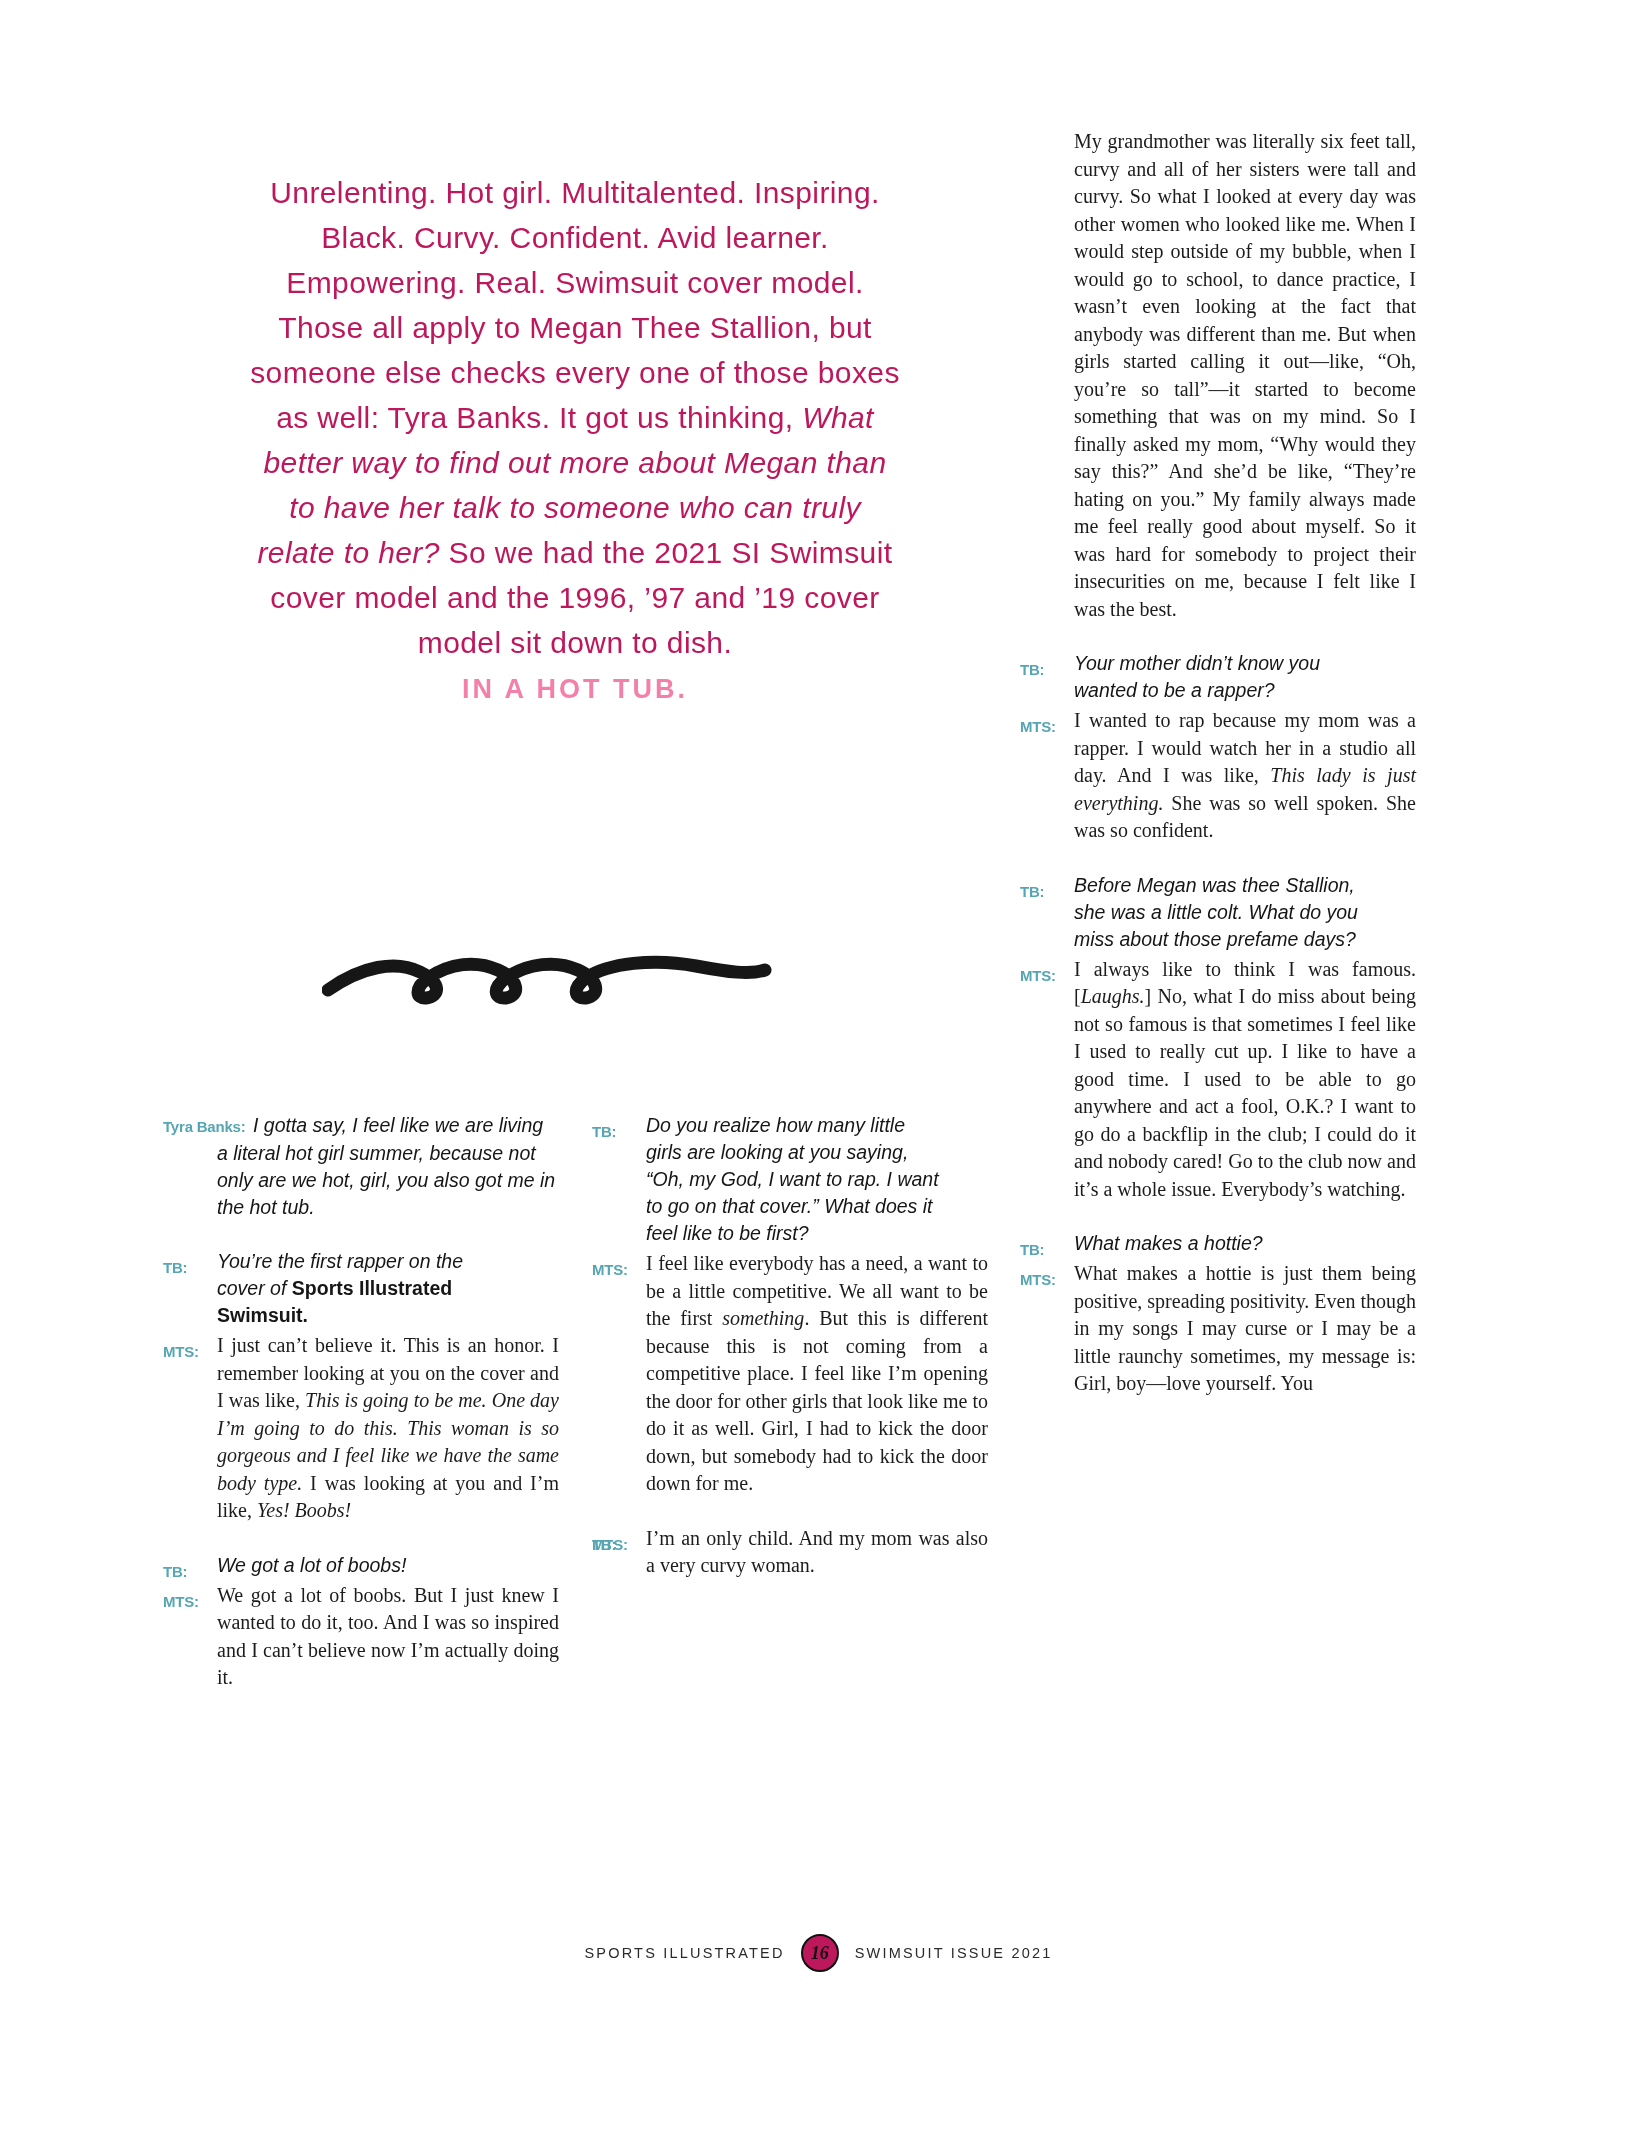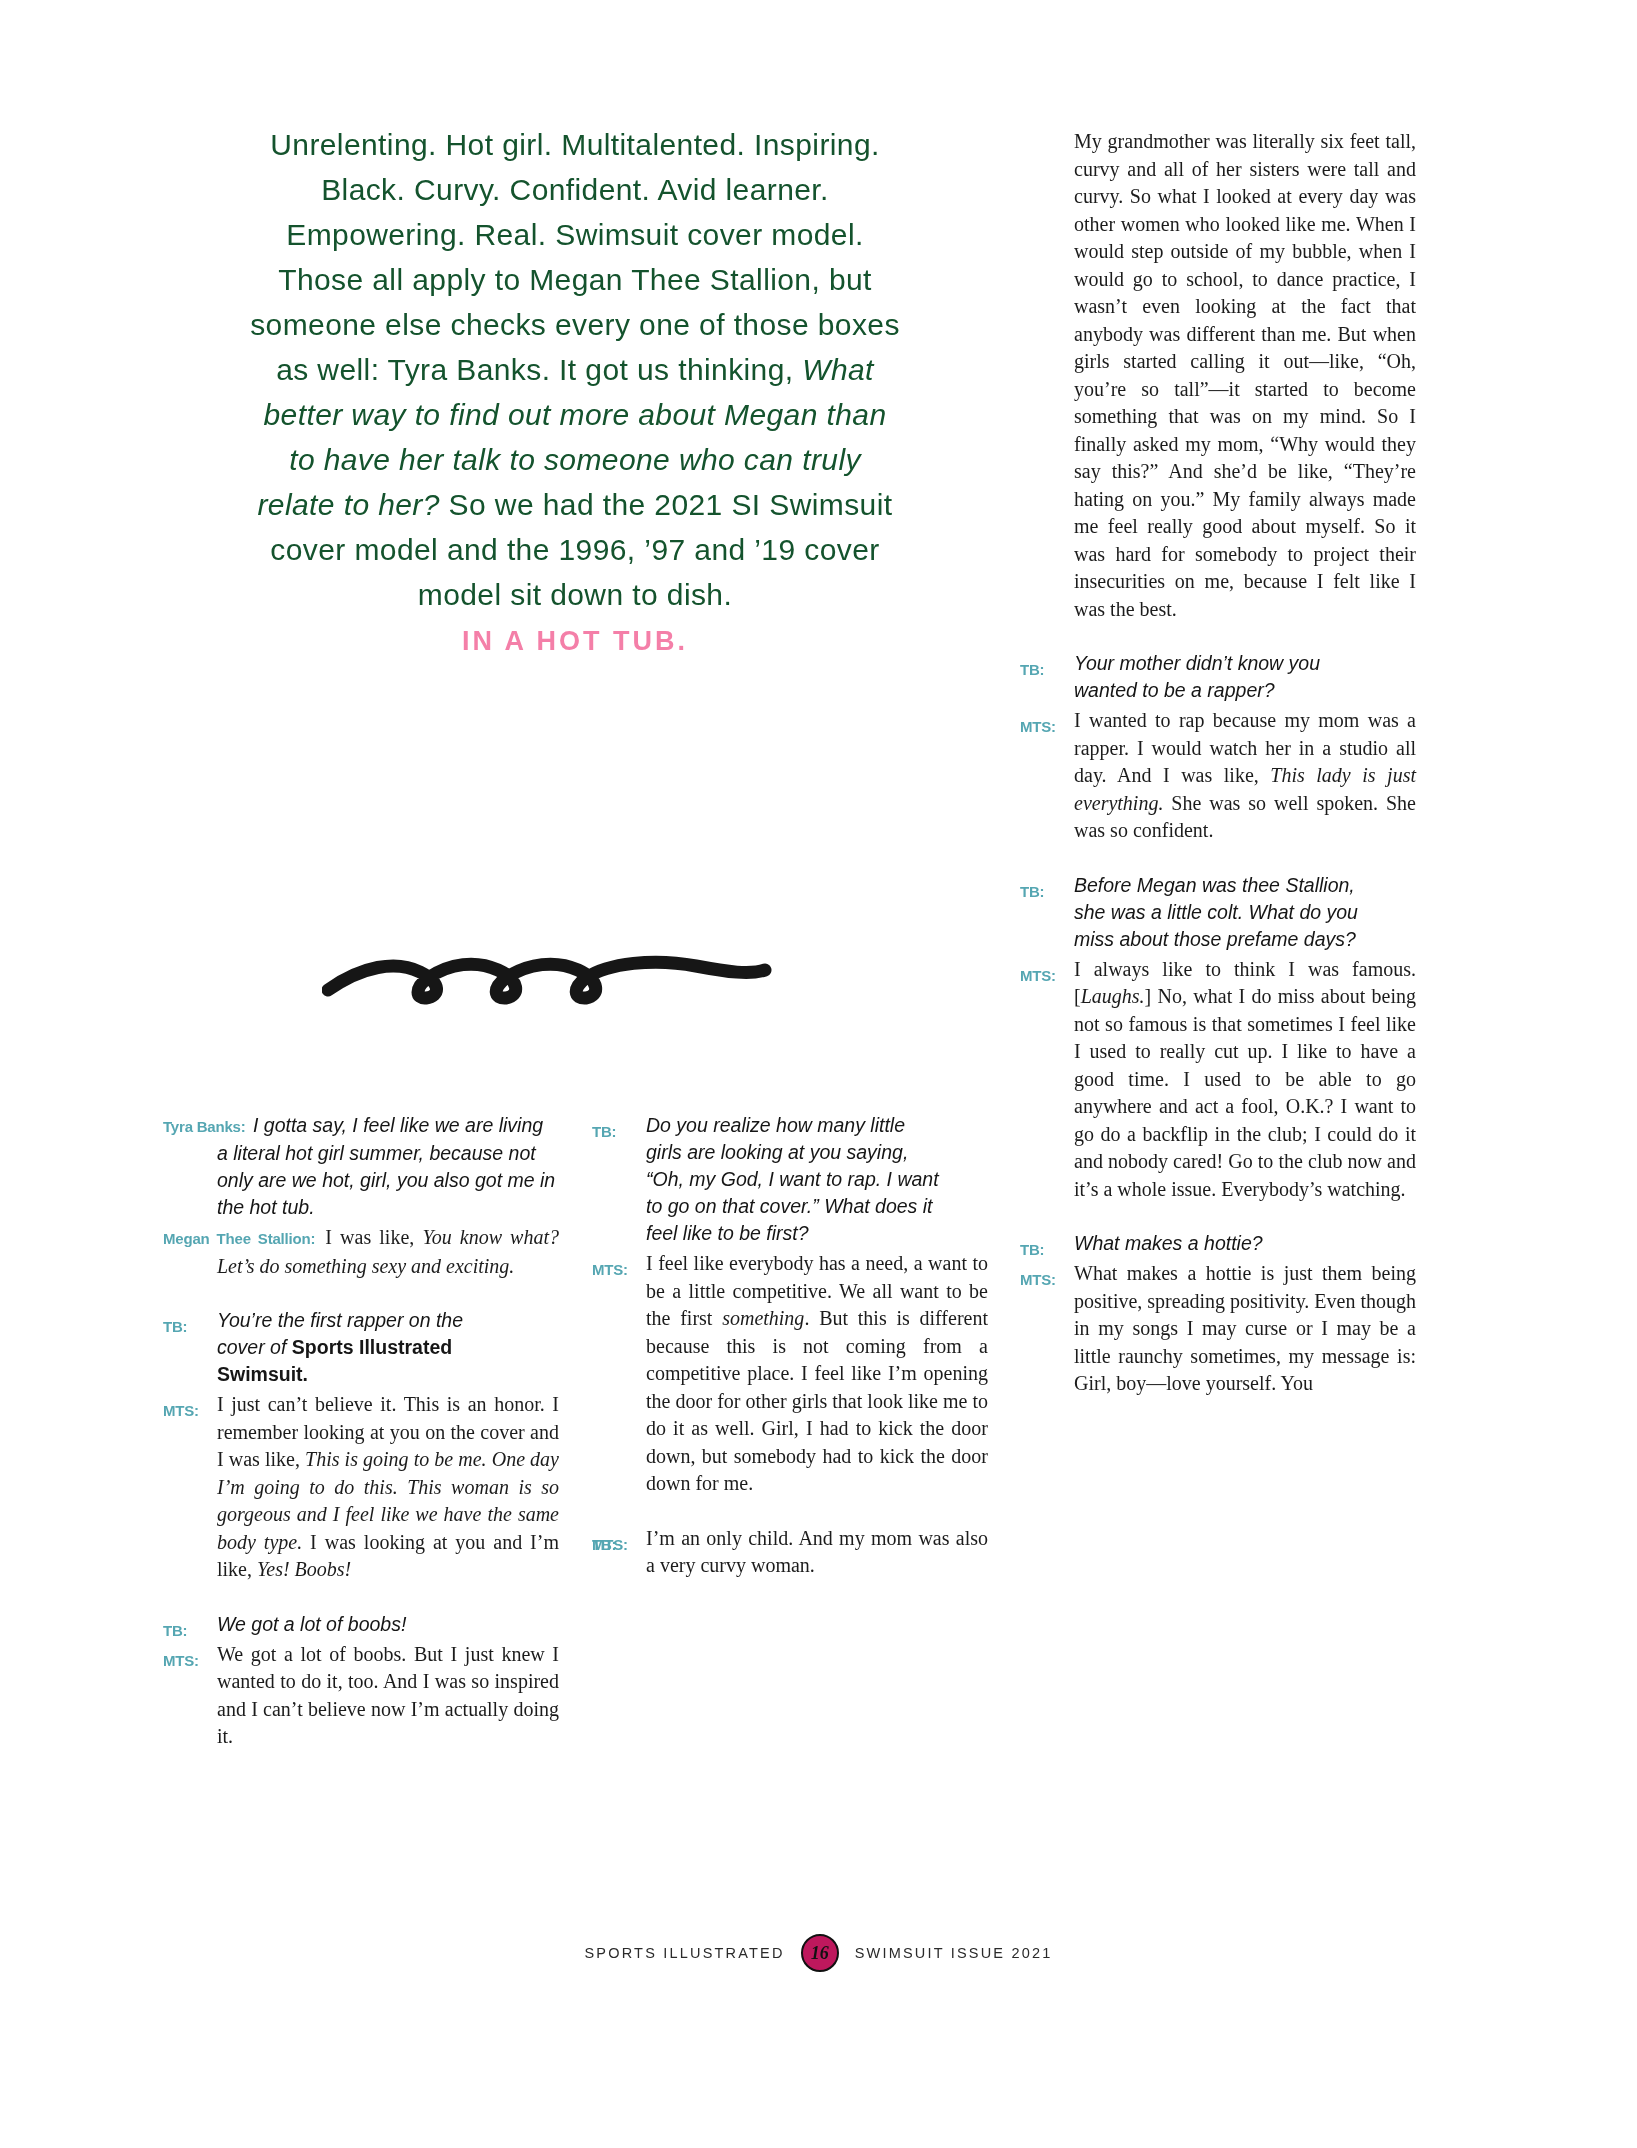"Unrelenting. Hot girl. Multitalented." .intro-text { color: #14532d -> #be185d; margin-top: none -> 48px }
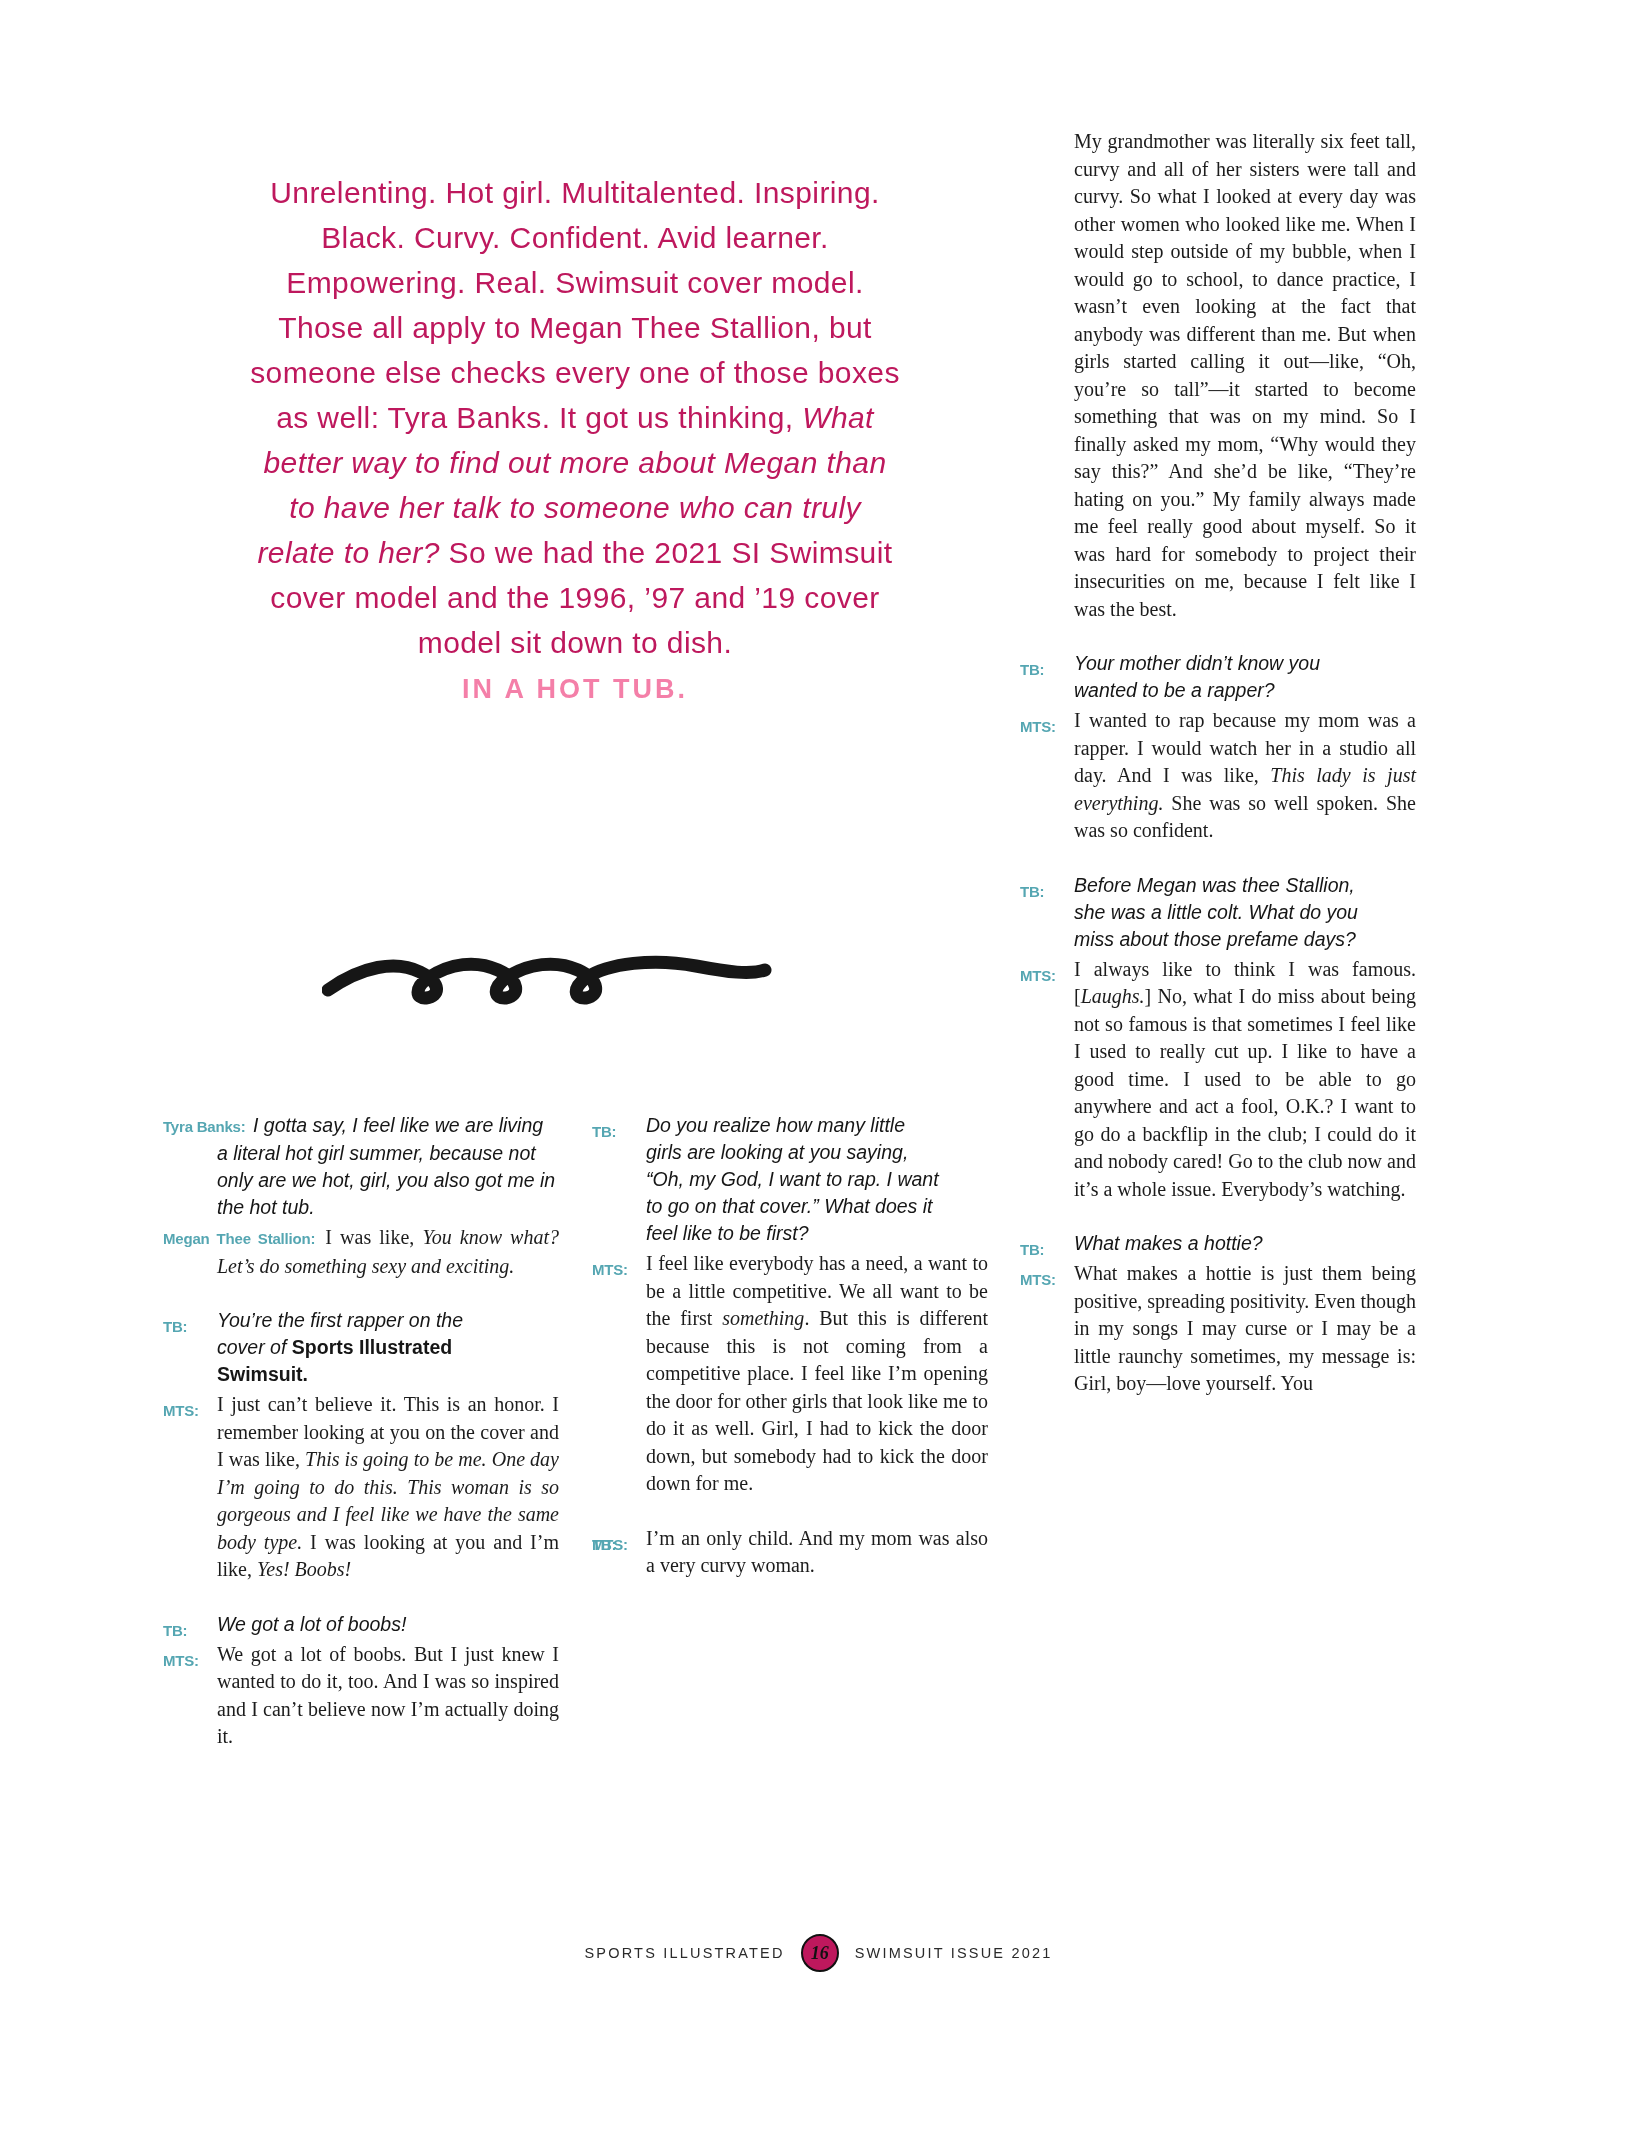"Megan Thee Stallion: I was" div.qa { html: <div> <p><span>Megan Thee Stallion:</span> <span>I was like, </span><span>You know what? Let’s do something sexy and exciting.</span></p> </div> -> none }
